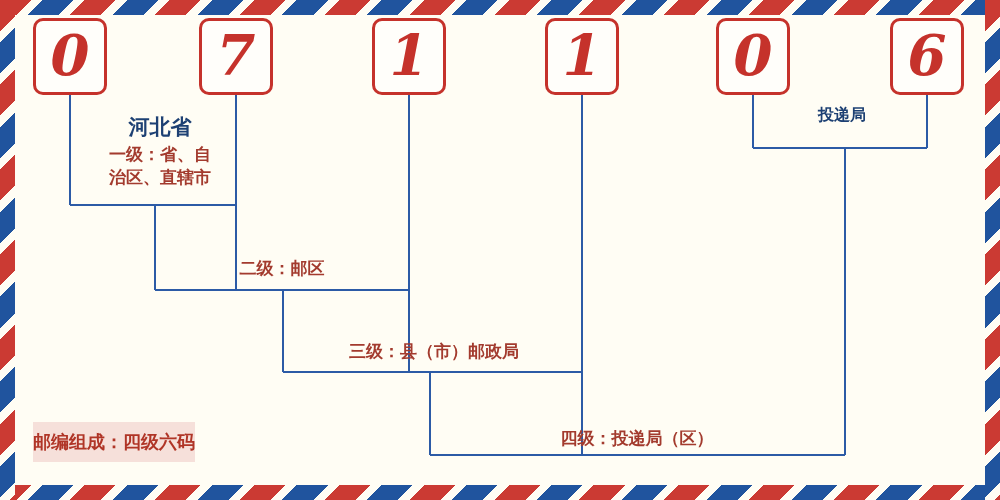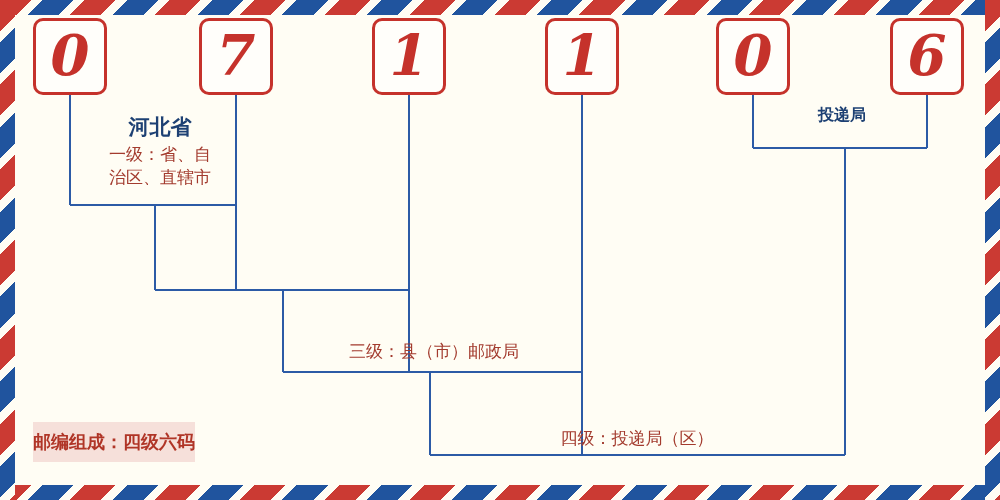"一级：省、自" .caption { font-weight: none -> bold }
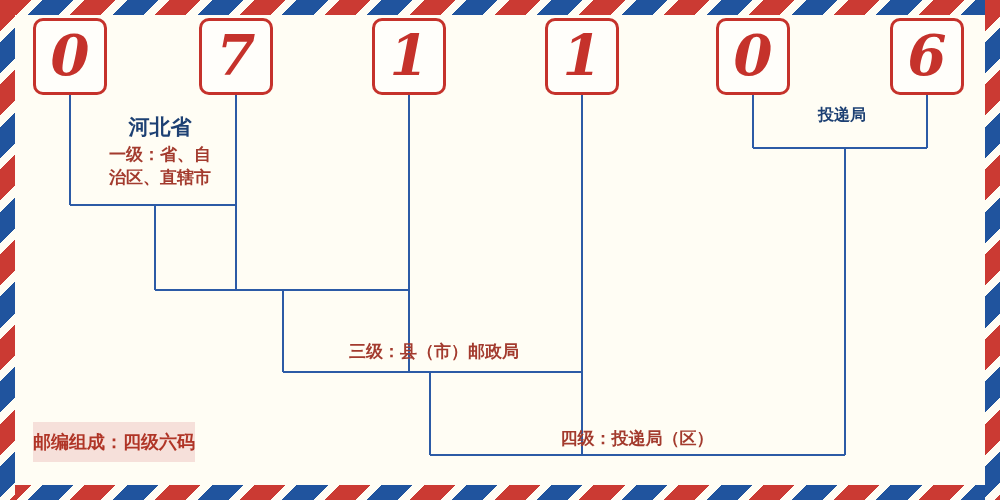"二级：邮区" div.caption { html: none -> <div>二级：邮区</div> }
